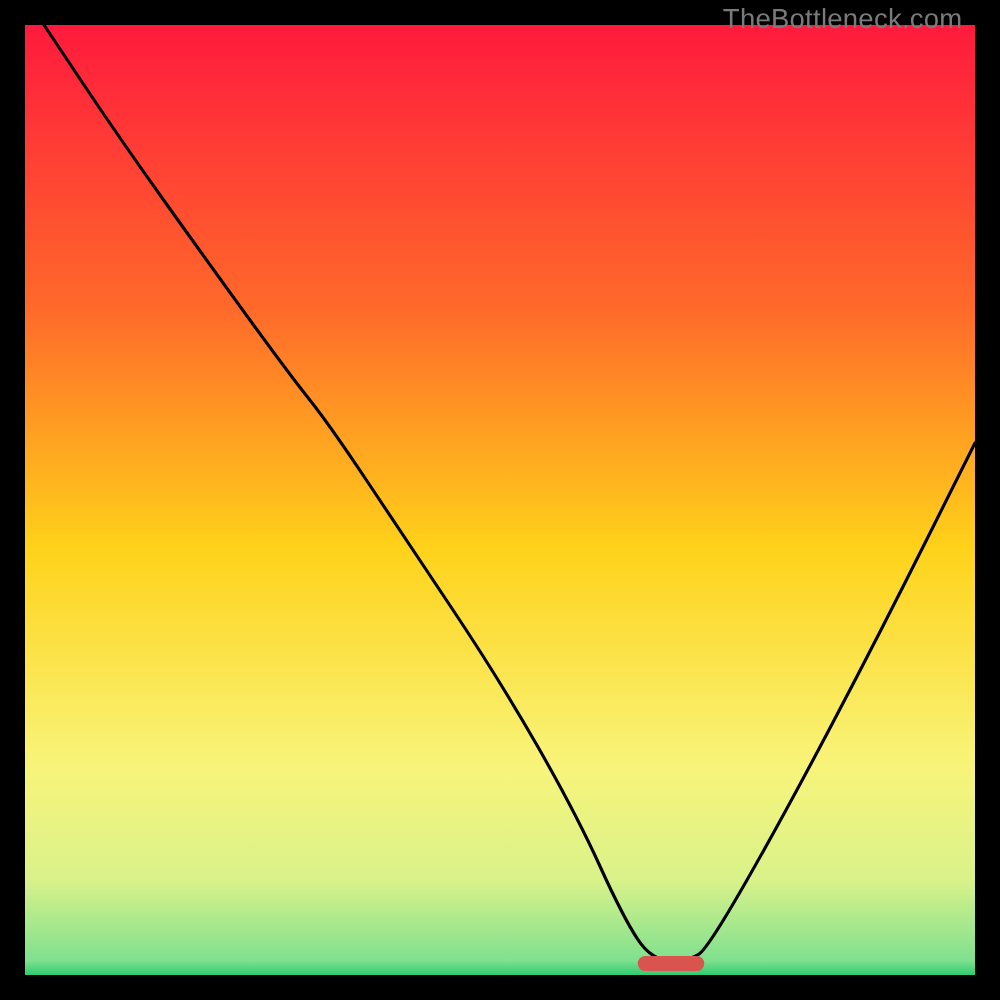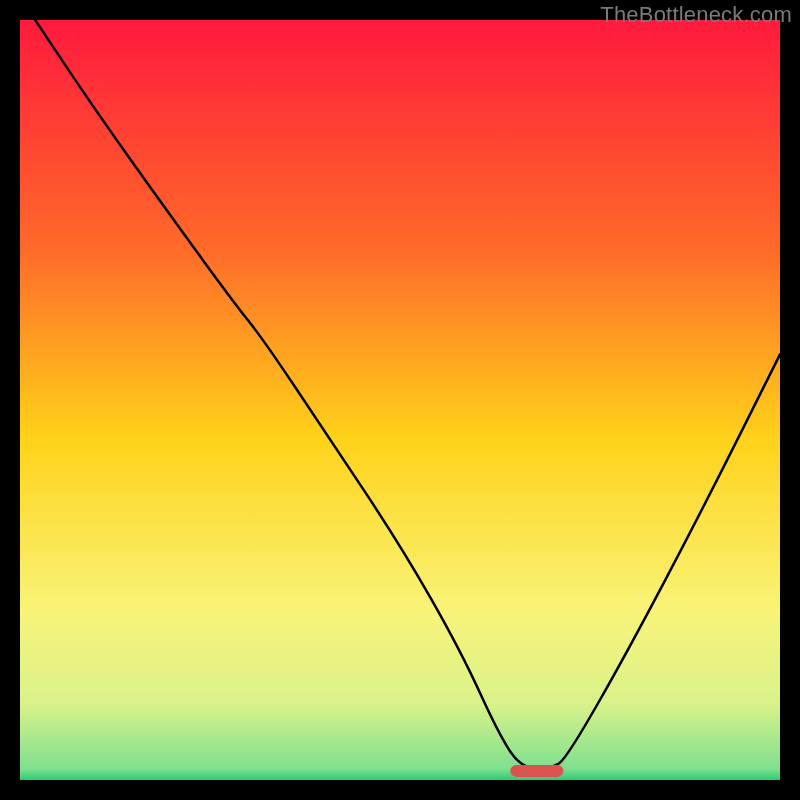"TheBottleneck.com" .watermark { right: 8px -> 30px }
